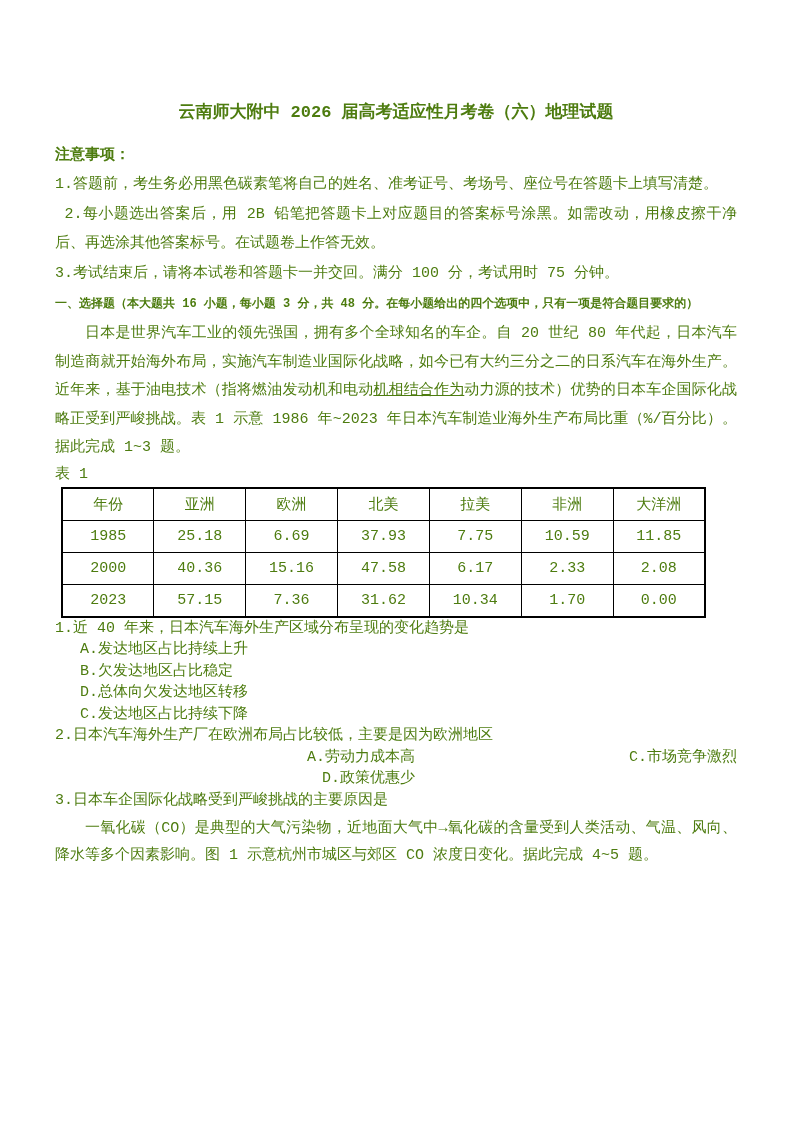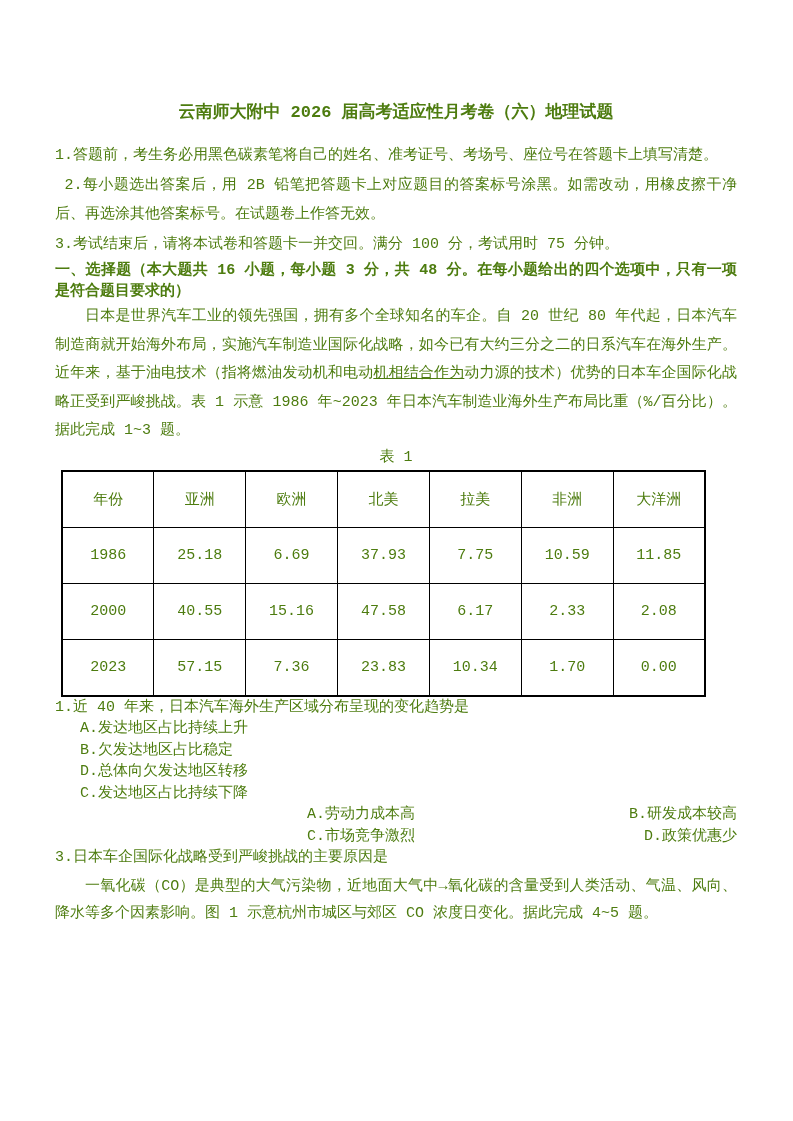"注意事项：" p.notice-heading { html: none -> <p>注意事项：</p> }
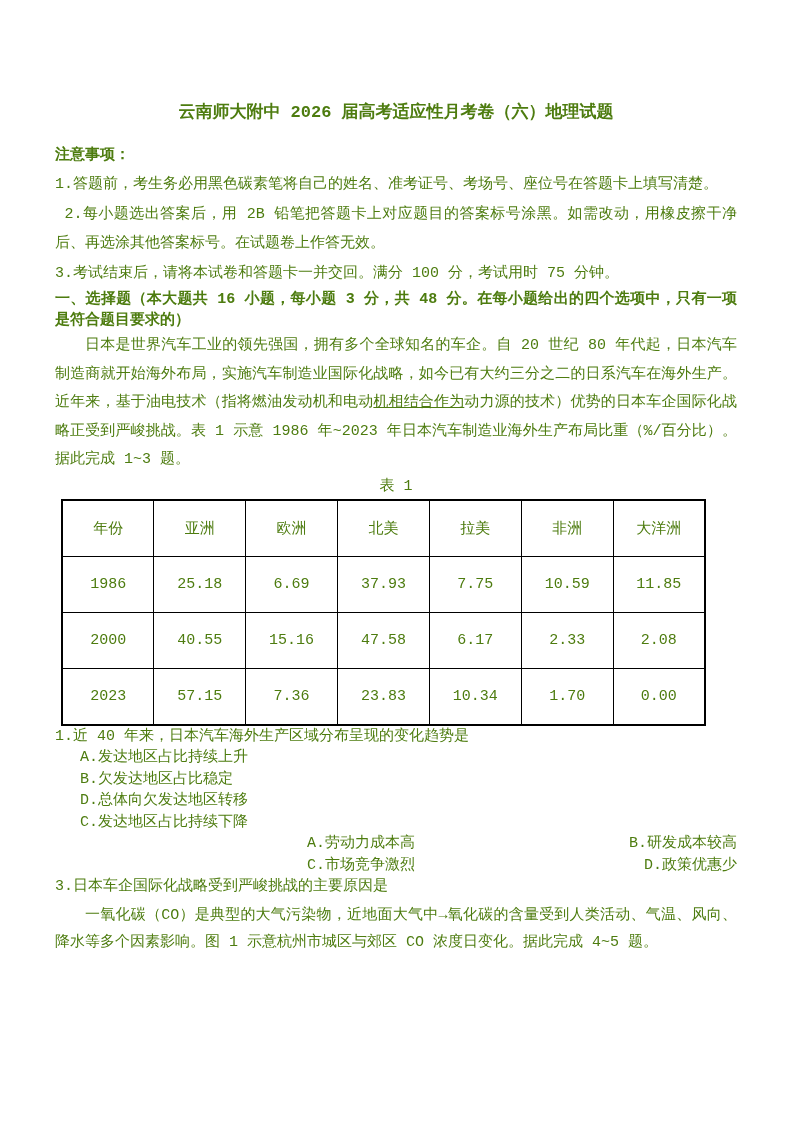"一、选择题（本大题共 16 小题，每小题 3 分，共" .section-heading { font-size: 15px -> 12px; line-height: 21px -> 30px }
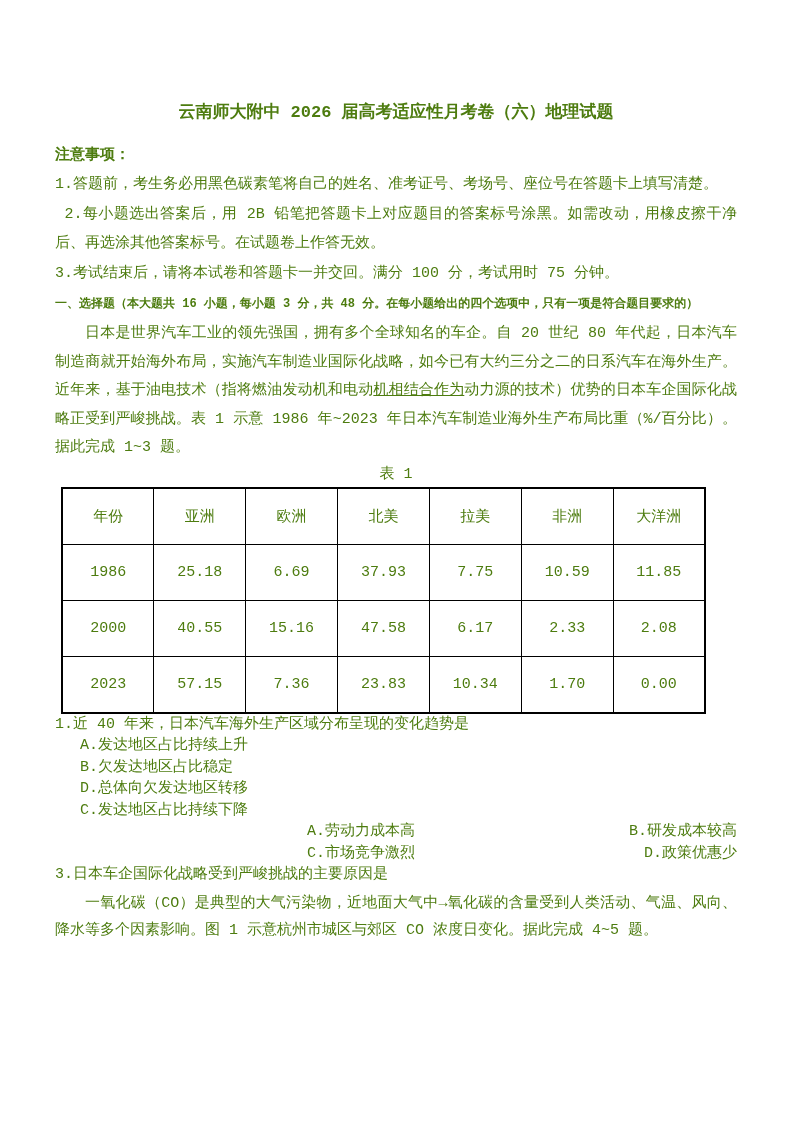"表 1" .table-caption { text-align: center -> left }
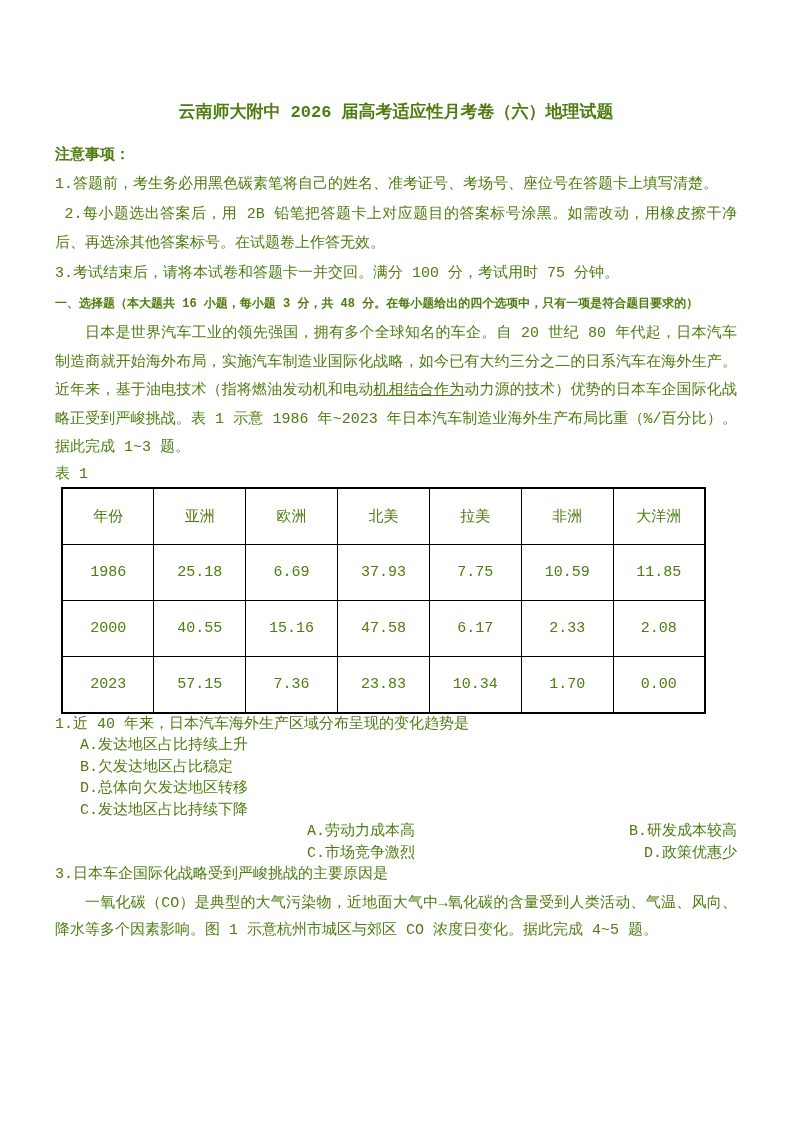"年份" table.data-table th, table.data-table td { padding: 16px -> 4px }
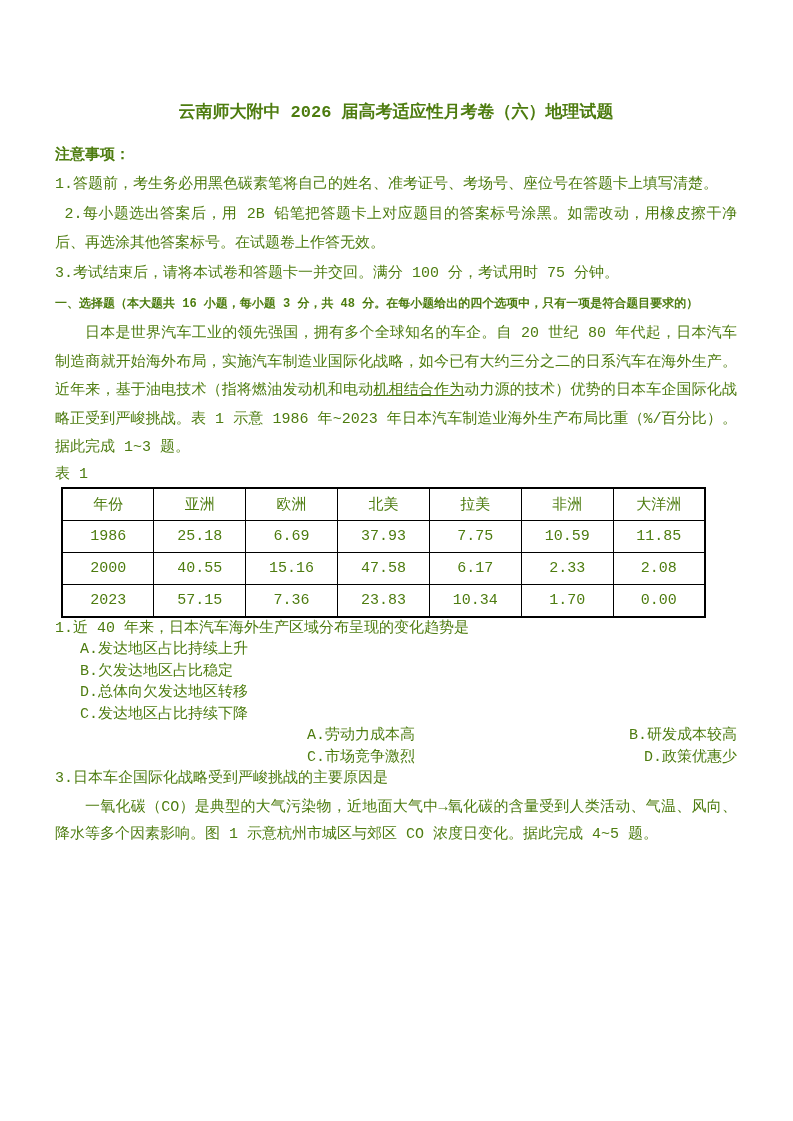"1986" td { text: 1986 -> 1985 }
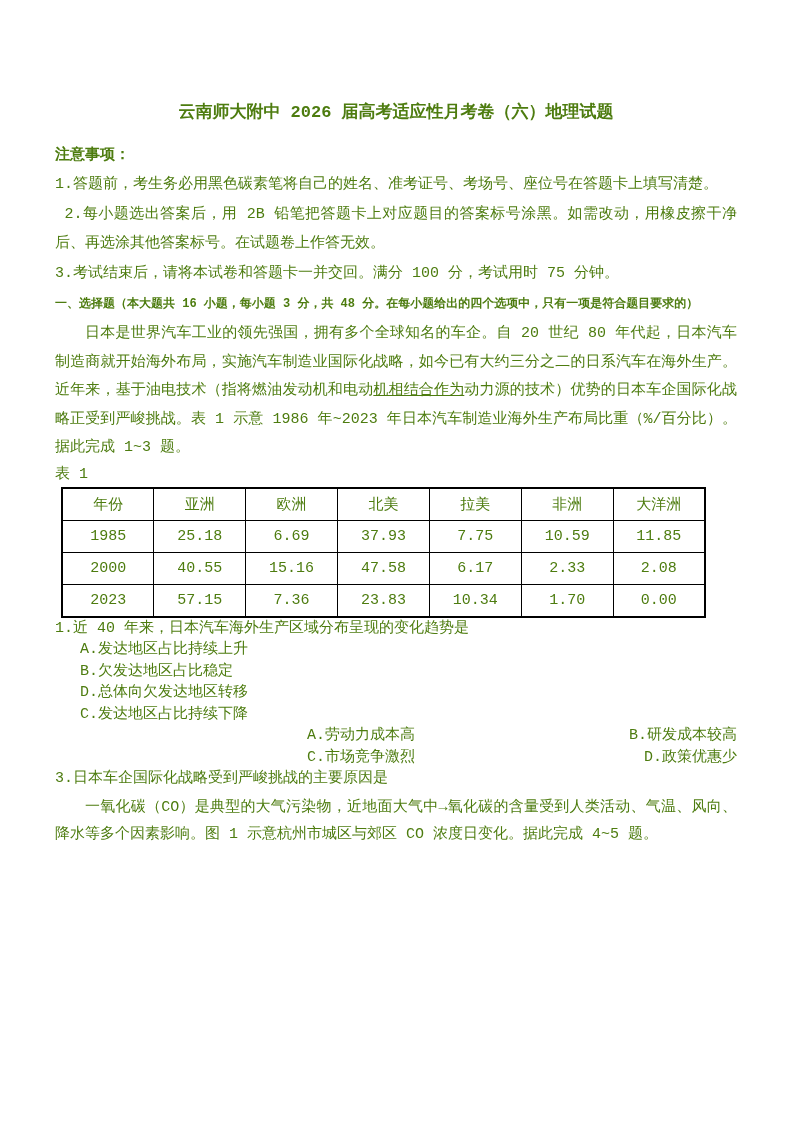"40.55" td { text: 40.55 -> 40.36 }
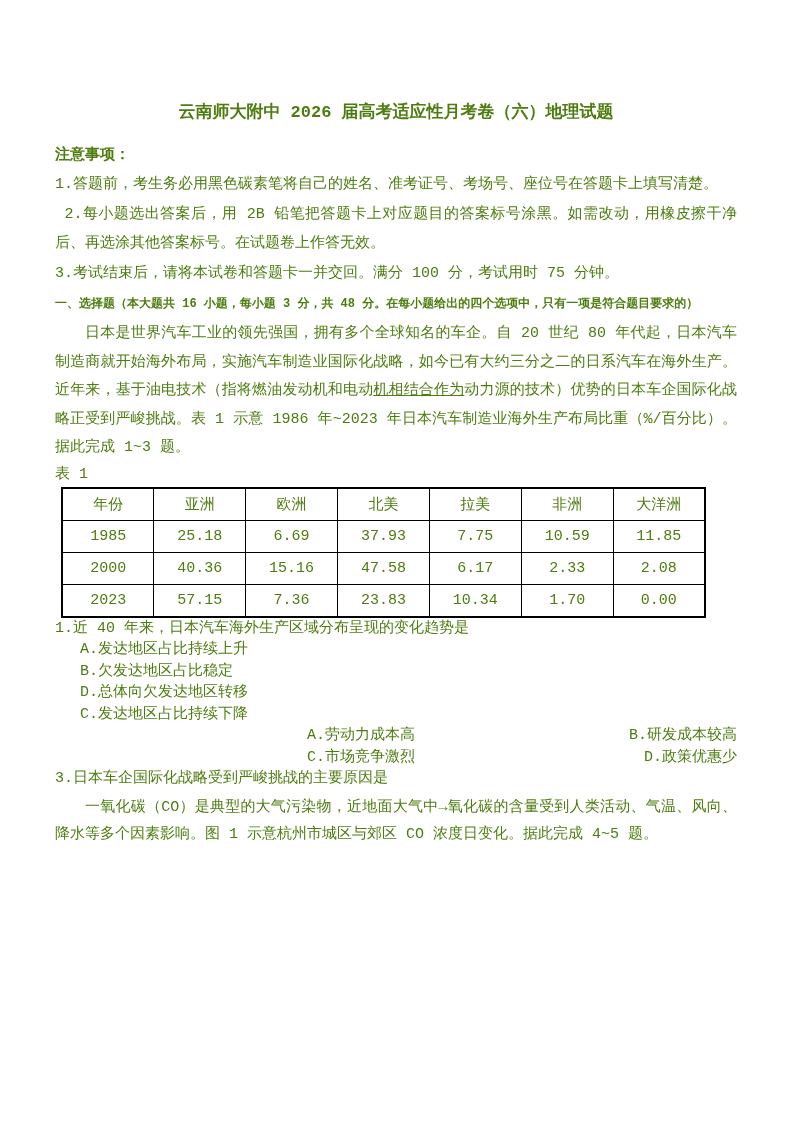"23.83" td { text: 23.83 -> 31.62 }
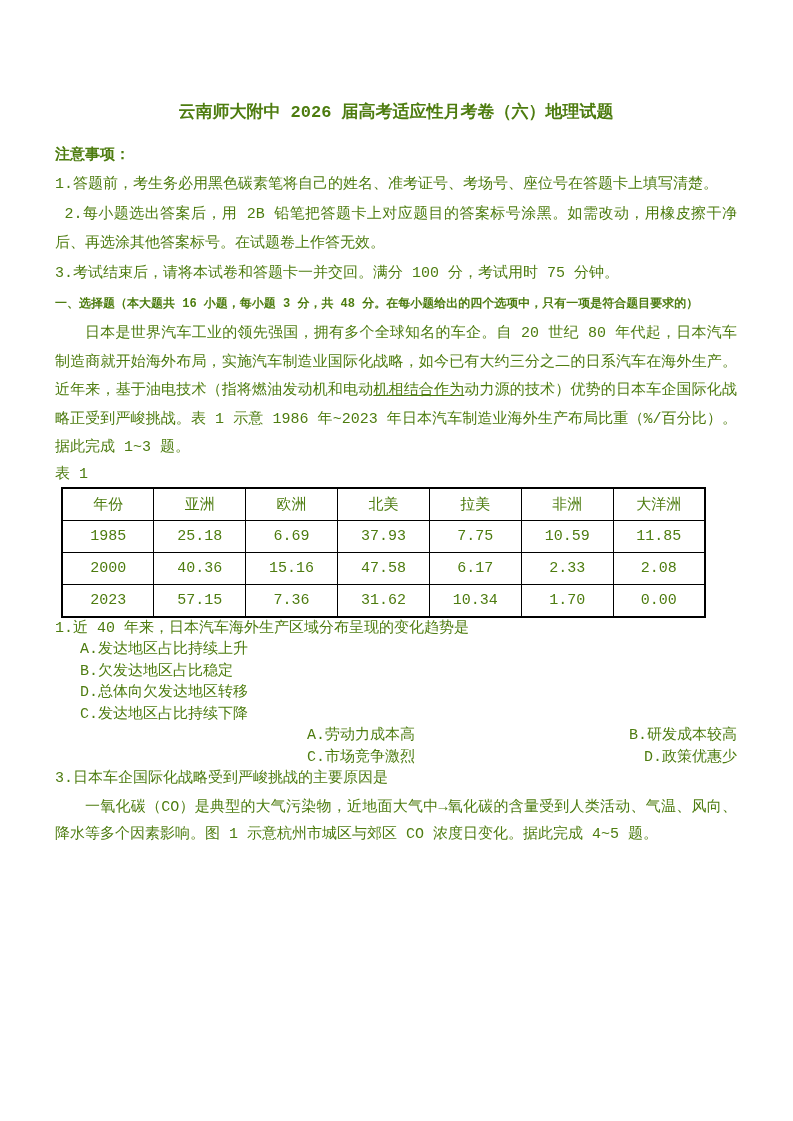"2.日本汽车海外生产厂在欧洲布局占比较低，主要是因为欧洲地区" div.q-stem { html: none -> <div>2.日本汽车海外生产厂在欧洲布局占比较低，主要是因为欧洲地区</div> }
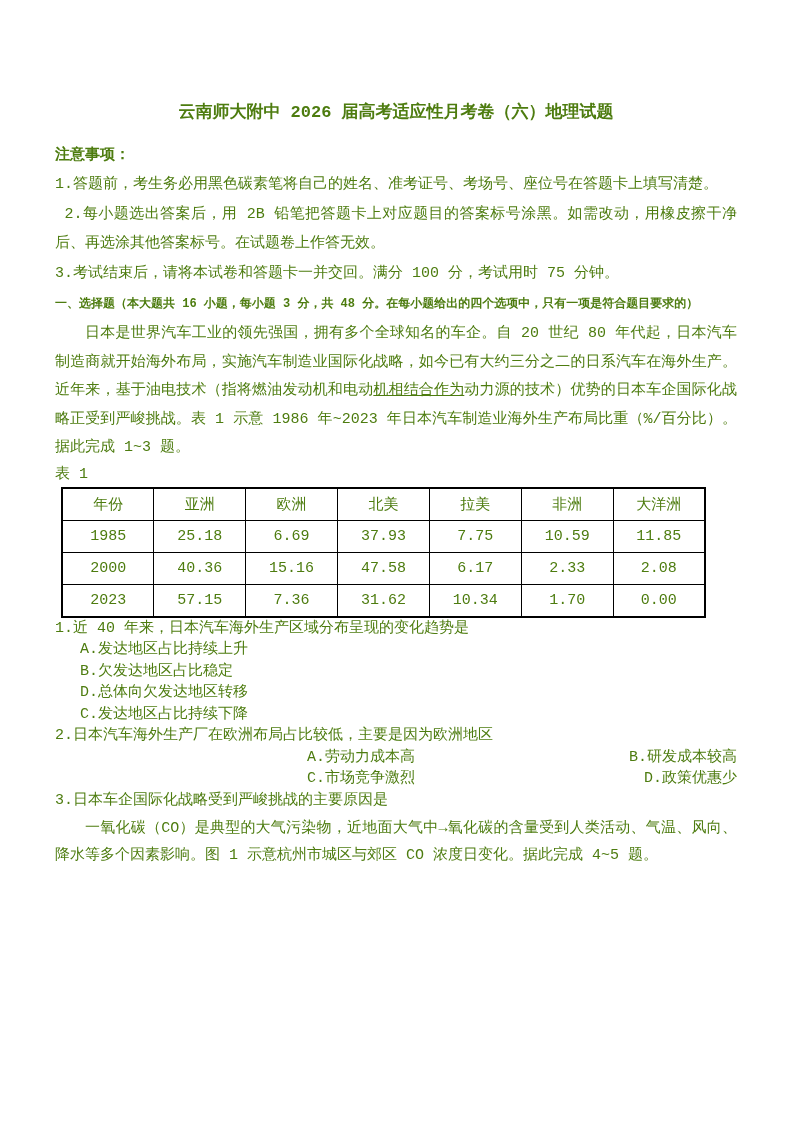"B.研发成本较高" div.option { html: <div>B.研发成本较高</div> -> none }
